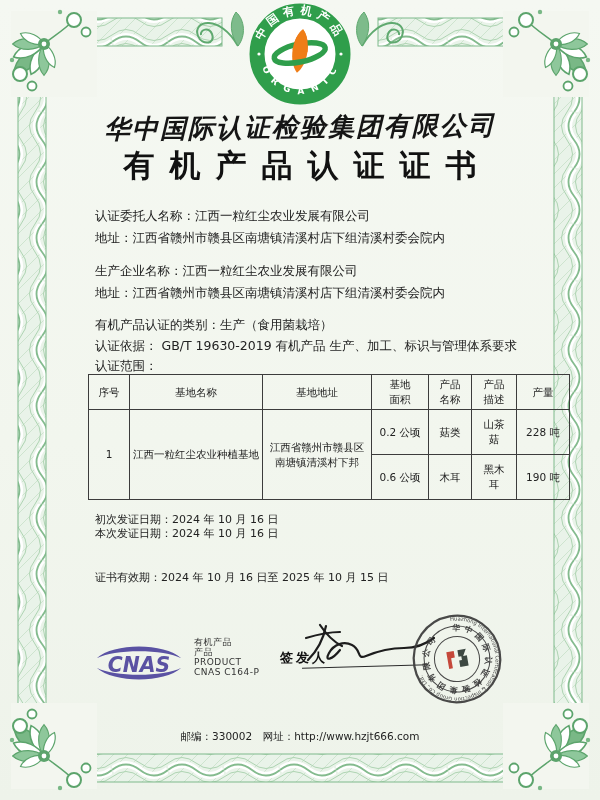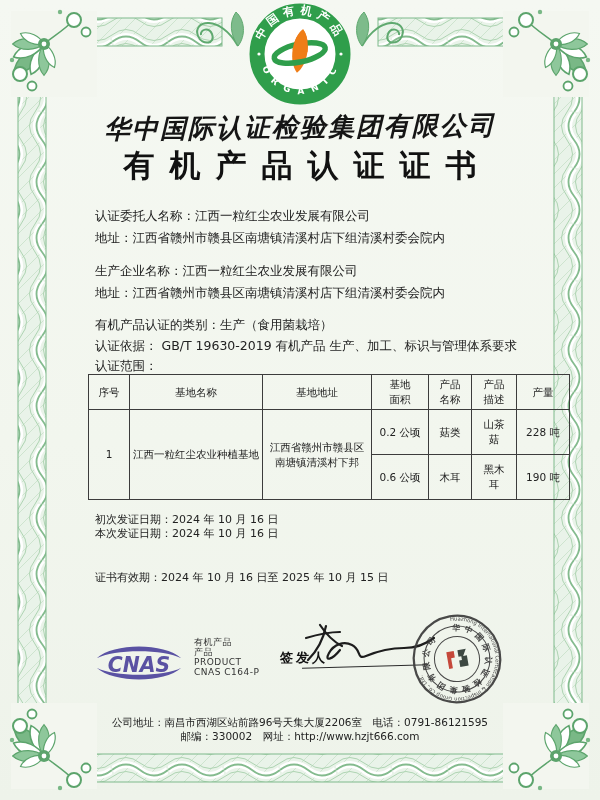"公司地址：南昌市西湖区站前路96号天集大厦2206室" div.abs { html: <div>公司地址：南昌市西湖区站前路96号天集大厦2206室 电话：0791-86121595</div> -> none }
